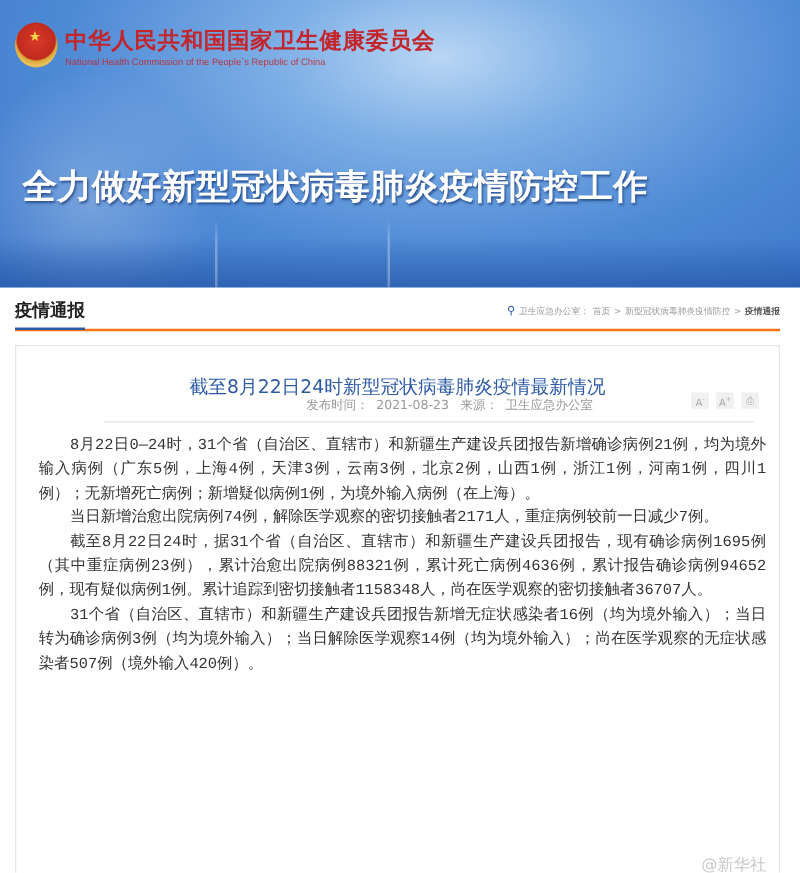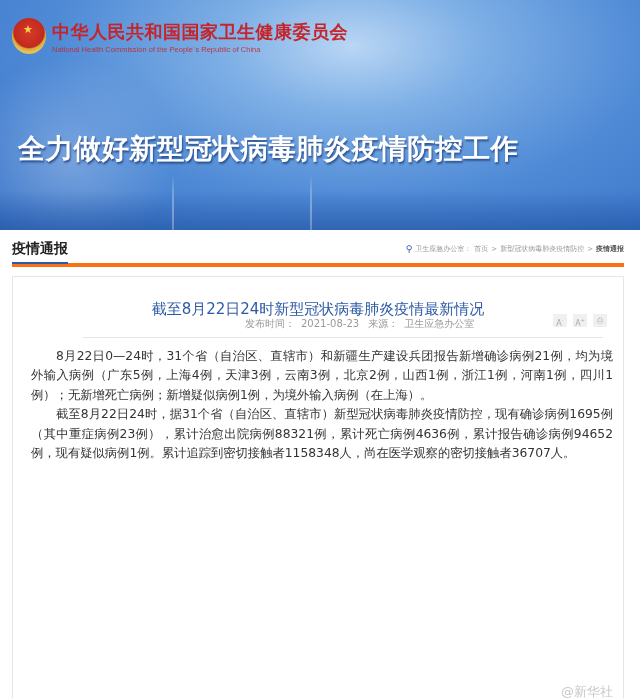"疫情通报" .section-head { border-bottom: 4px solid #f97316 -> 2px solid #f97316 }
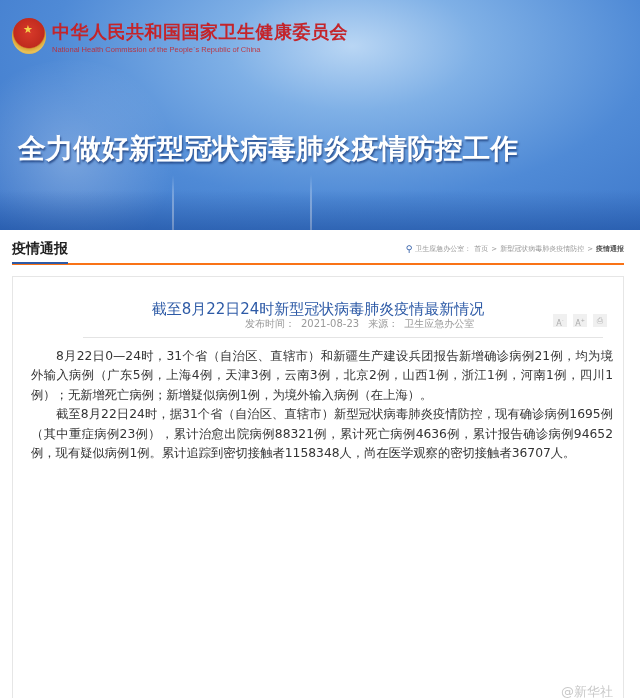"8月22日0—24时，31个省（自治区、直辖市）和新疆生产建设兵团报告新增确诊病" .body p { font-family: none -> Liberation Mono, monospace }
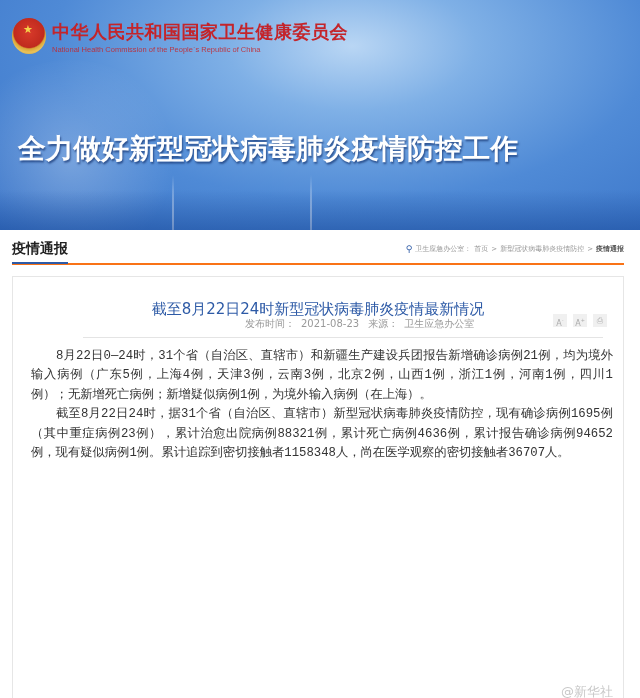"当日新增治愈出院病例74例，解除医学观察的密切接触者2171人，重症病例较前一日" p { html: none -> <p>当日新增治愈出院病例74例，解除医学观察的密切接触者2171人，重症病例较前一日减少7例。</p> }
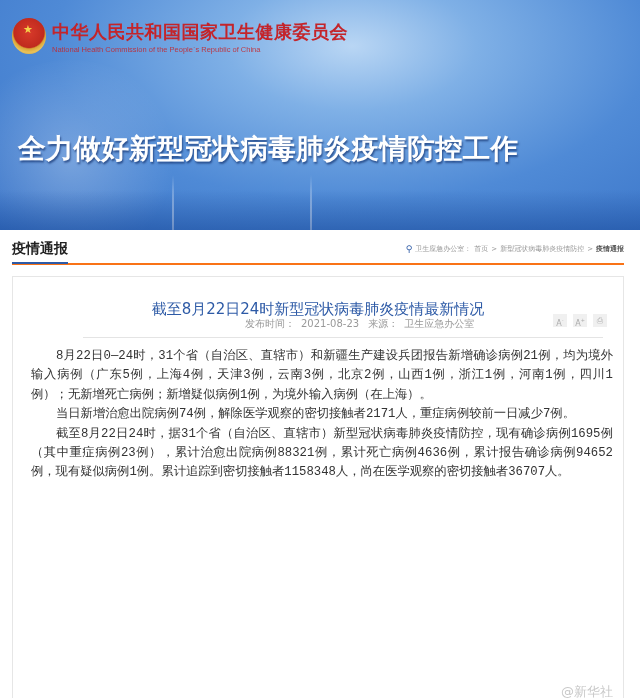"截至8月22日24时，据31个省（自治区、直辖市）新型冠状病毒肺炎疫情防控，现有" p { text: 新型冠状病毒肺炎疫情防控 -> 和新疆生产建设兵团报告 }
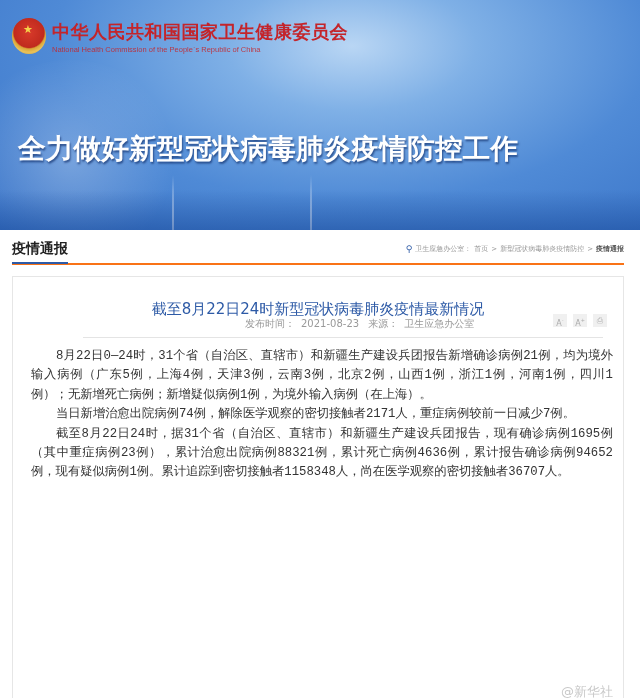"31个省（自治区、直辖市）和新疆生产建设兵团报告新增无症状感染者16例（均为境外" p { html: none -> <p>31个省（自治区、直辖市）和新疆生产建设兵团报告新增无症状感染者16例（均为境外输入）；当日转为确诊病例3例（均为境外输入）；当日解除医学观察14例（均为境外输入）；尚在医学观察的无症状感染者507例（境外输入420例）。</p> }
